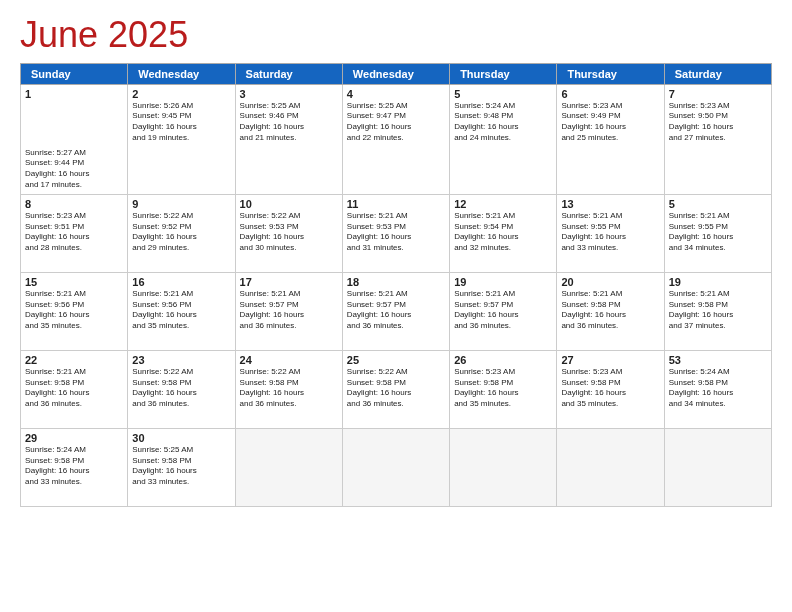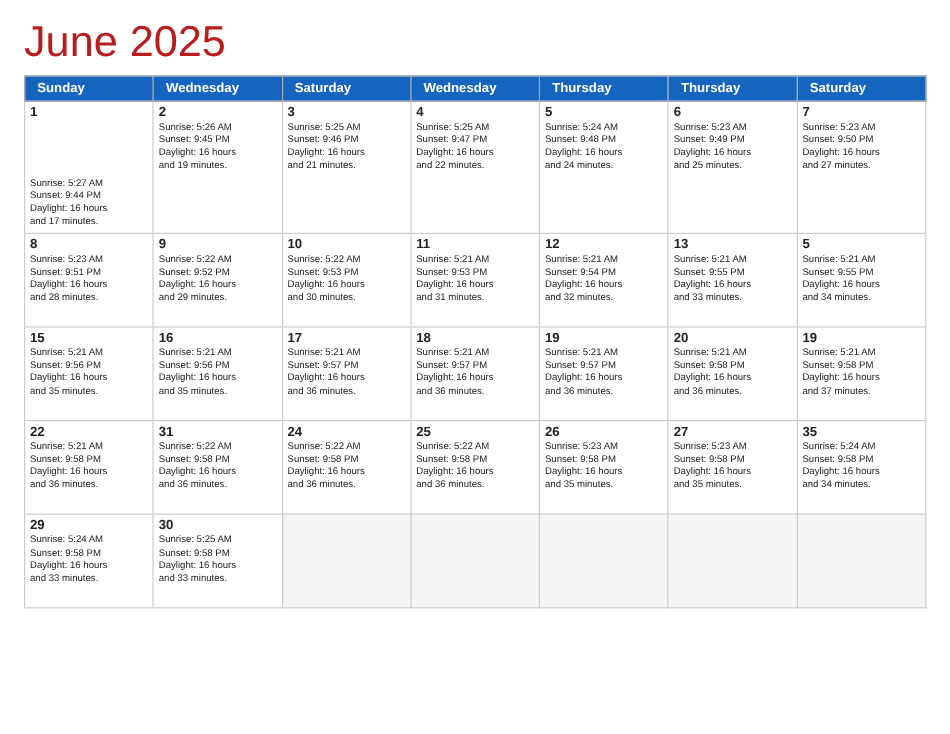"31" span.day-number { text: 31 -> 23 }
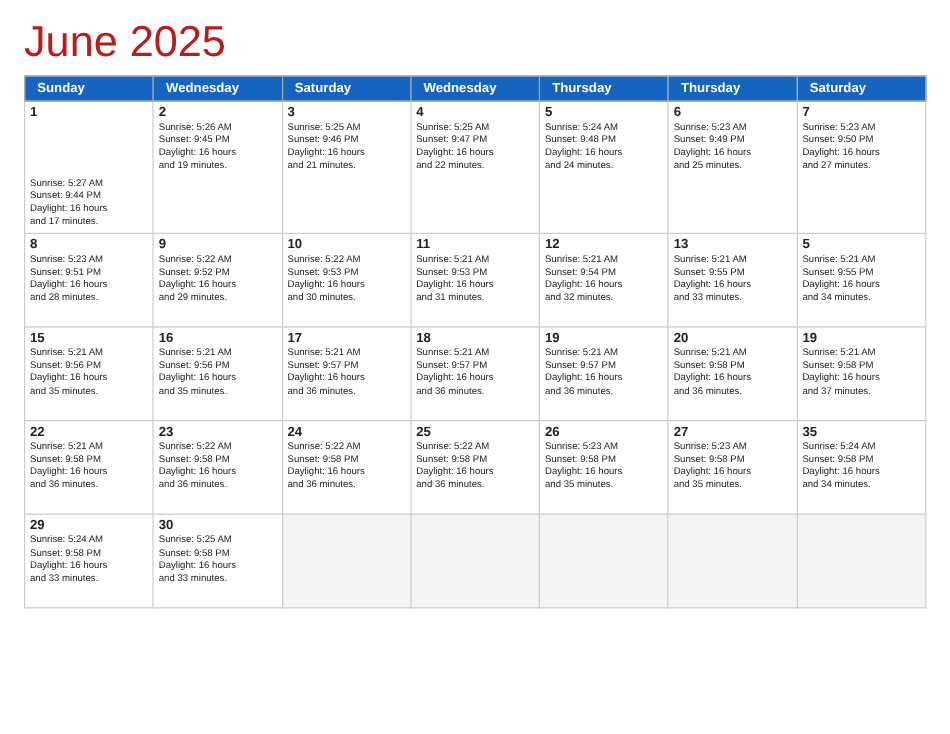"35" span.day-number { text: 35 -> 53 }
